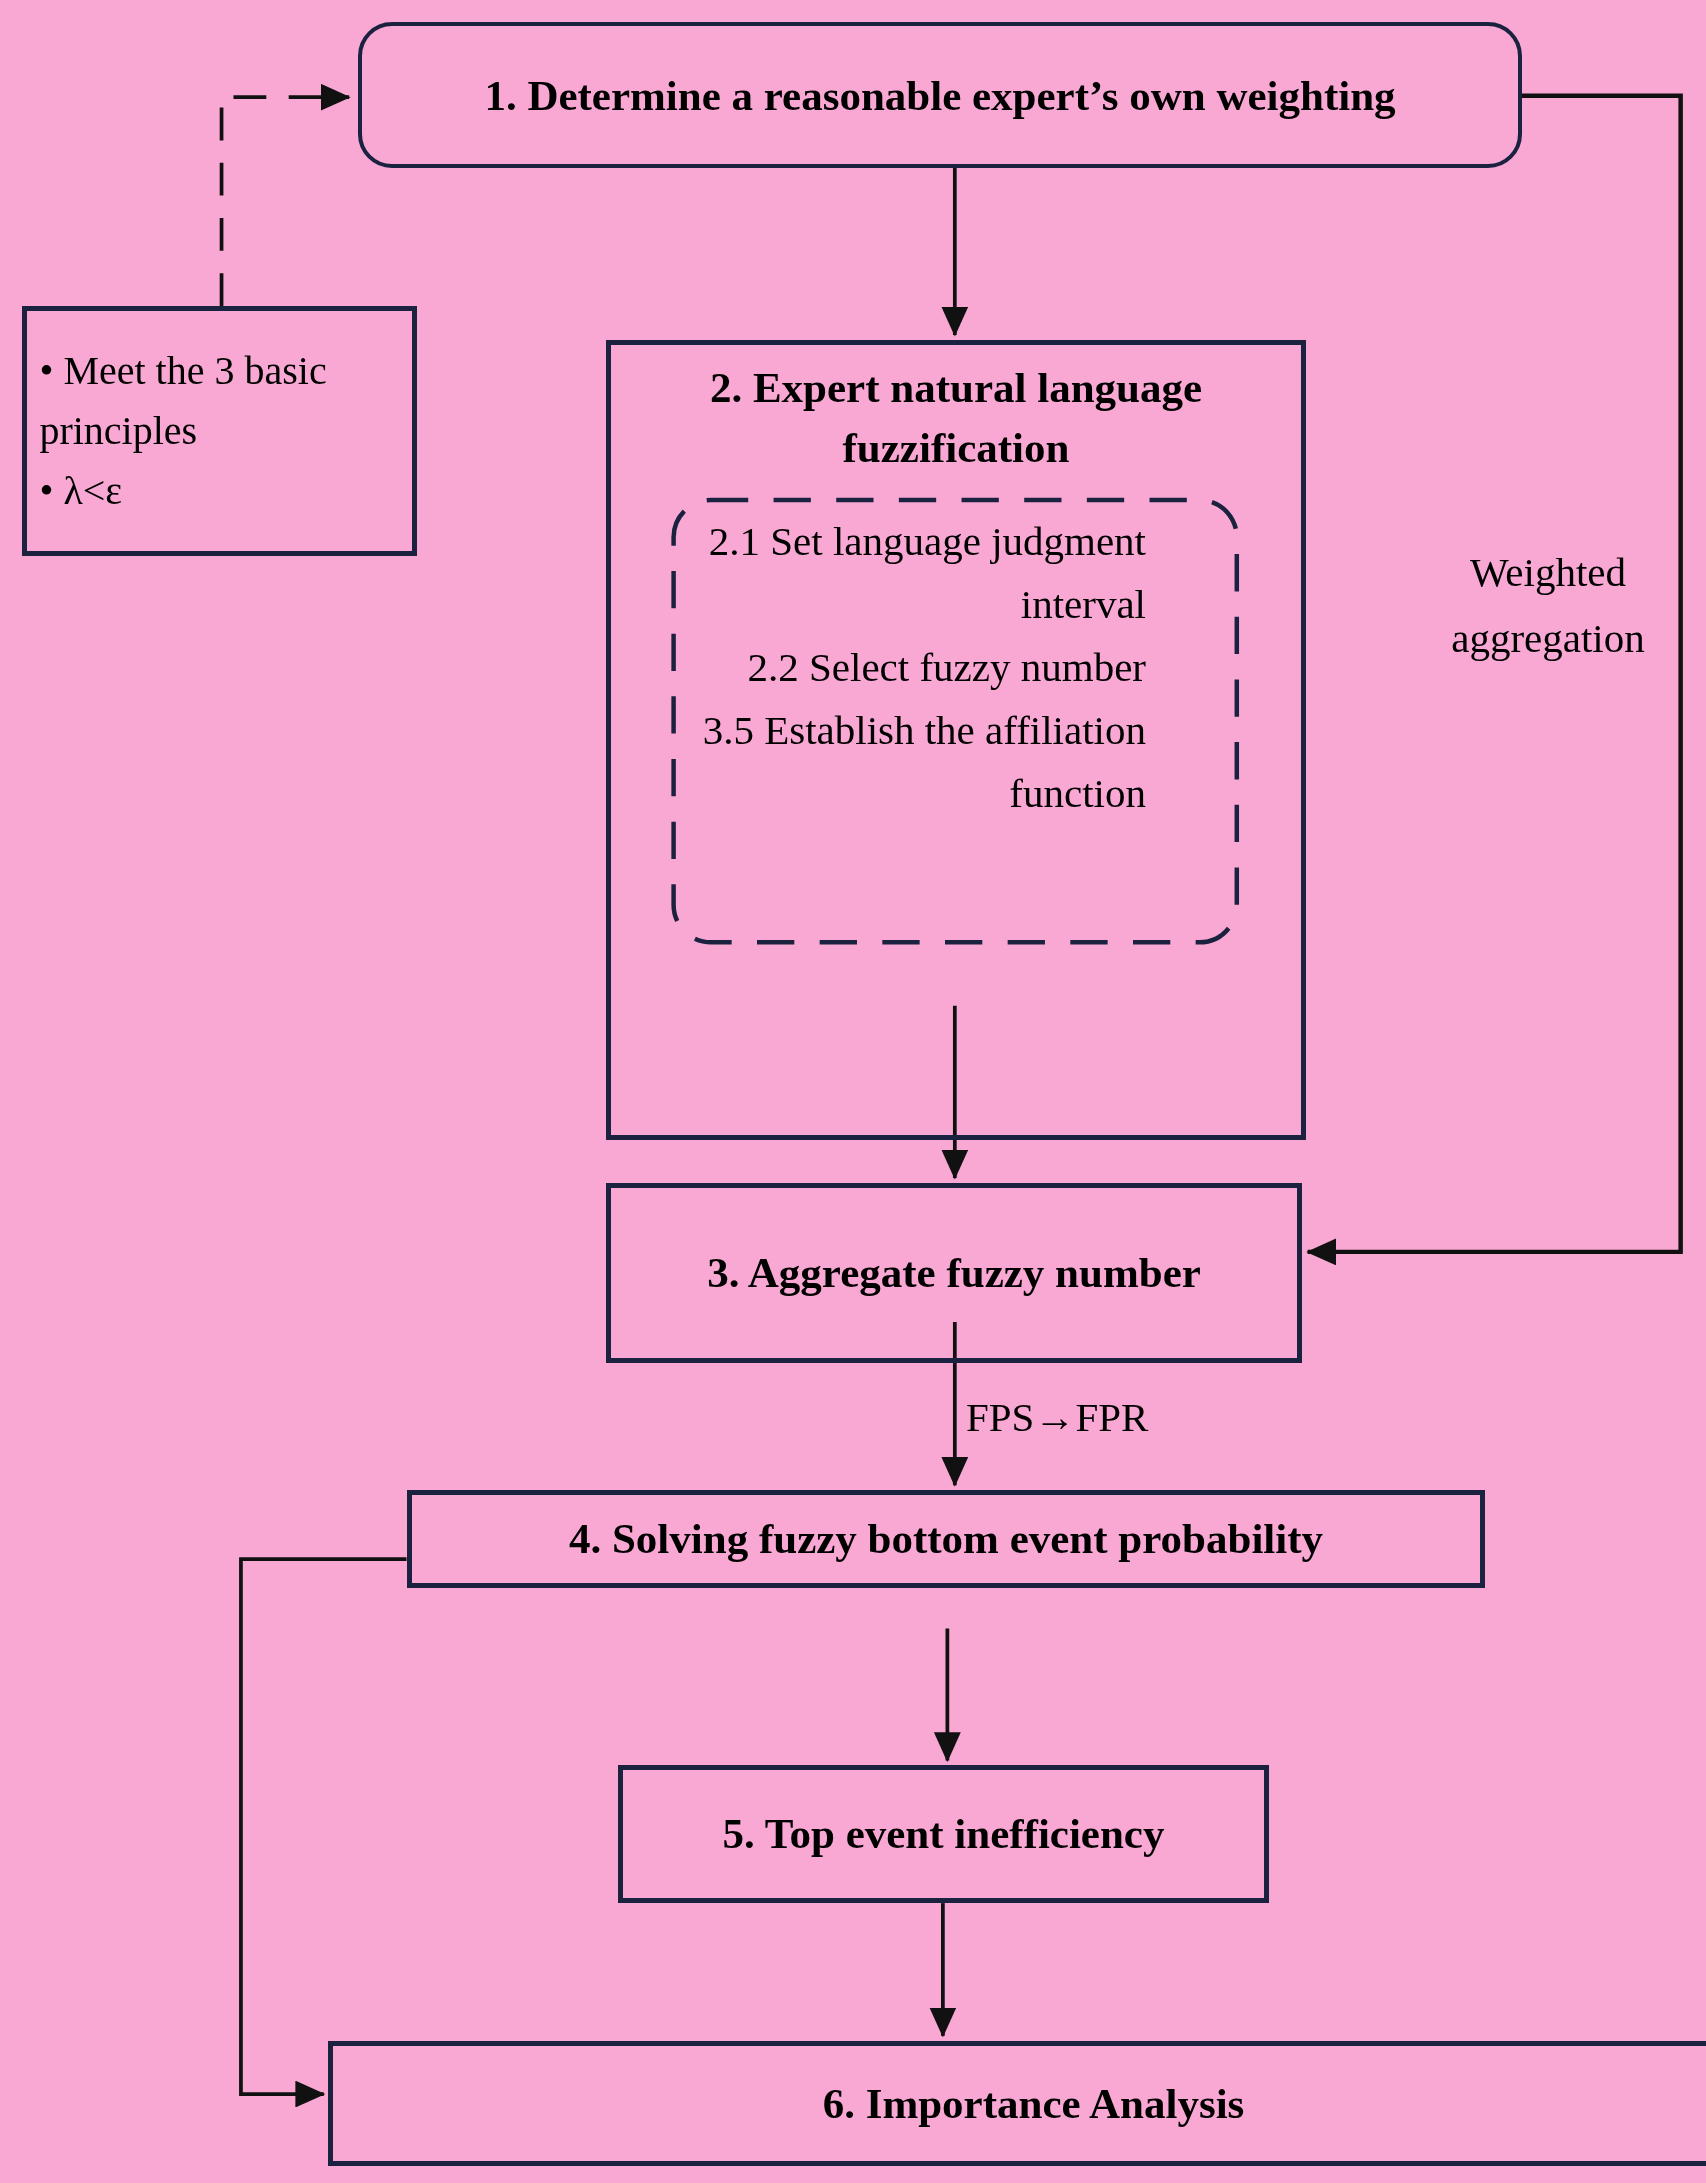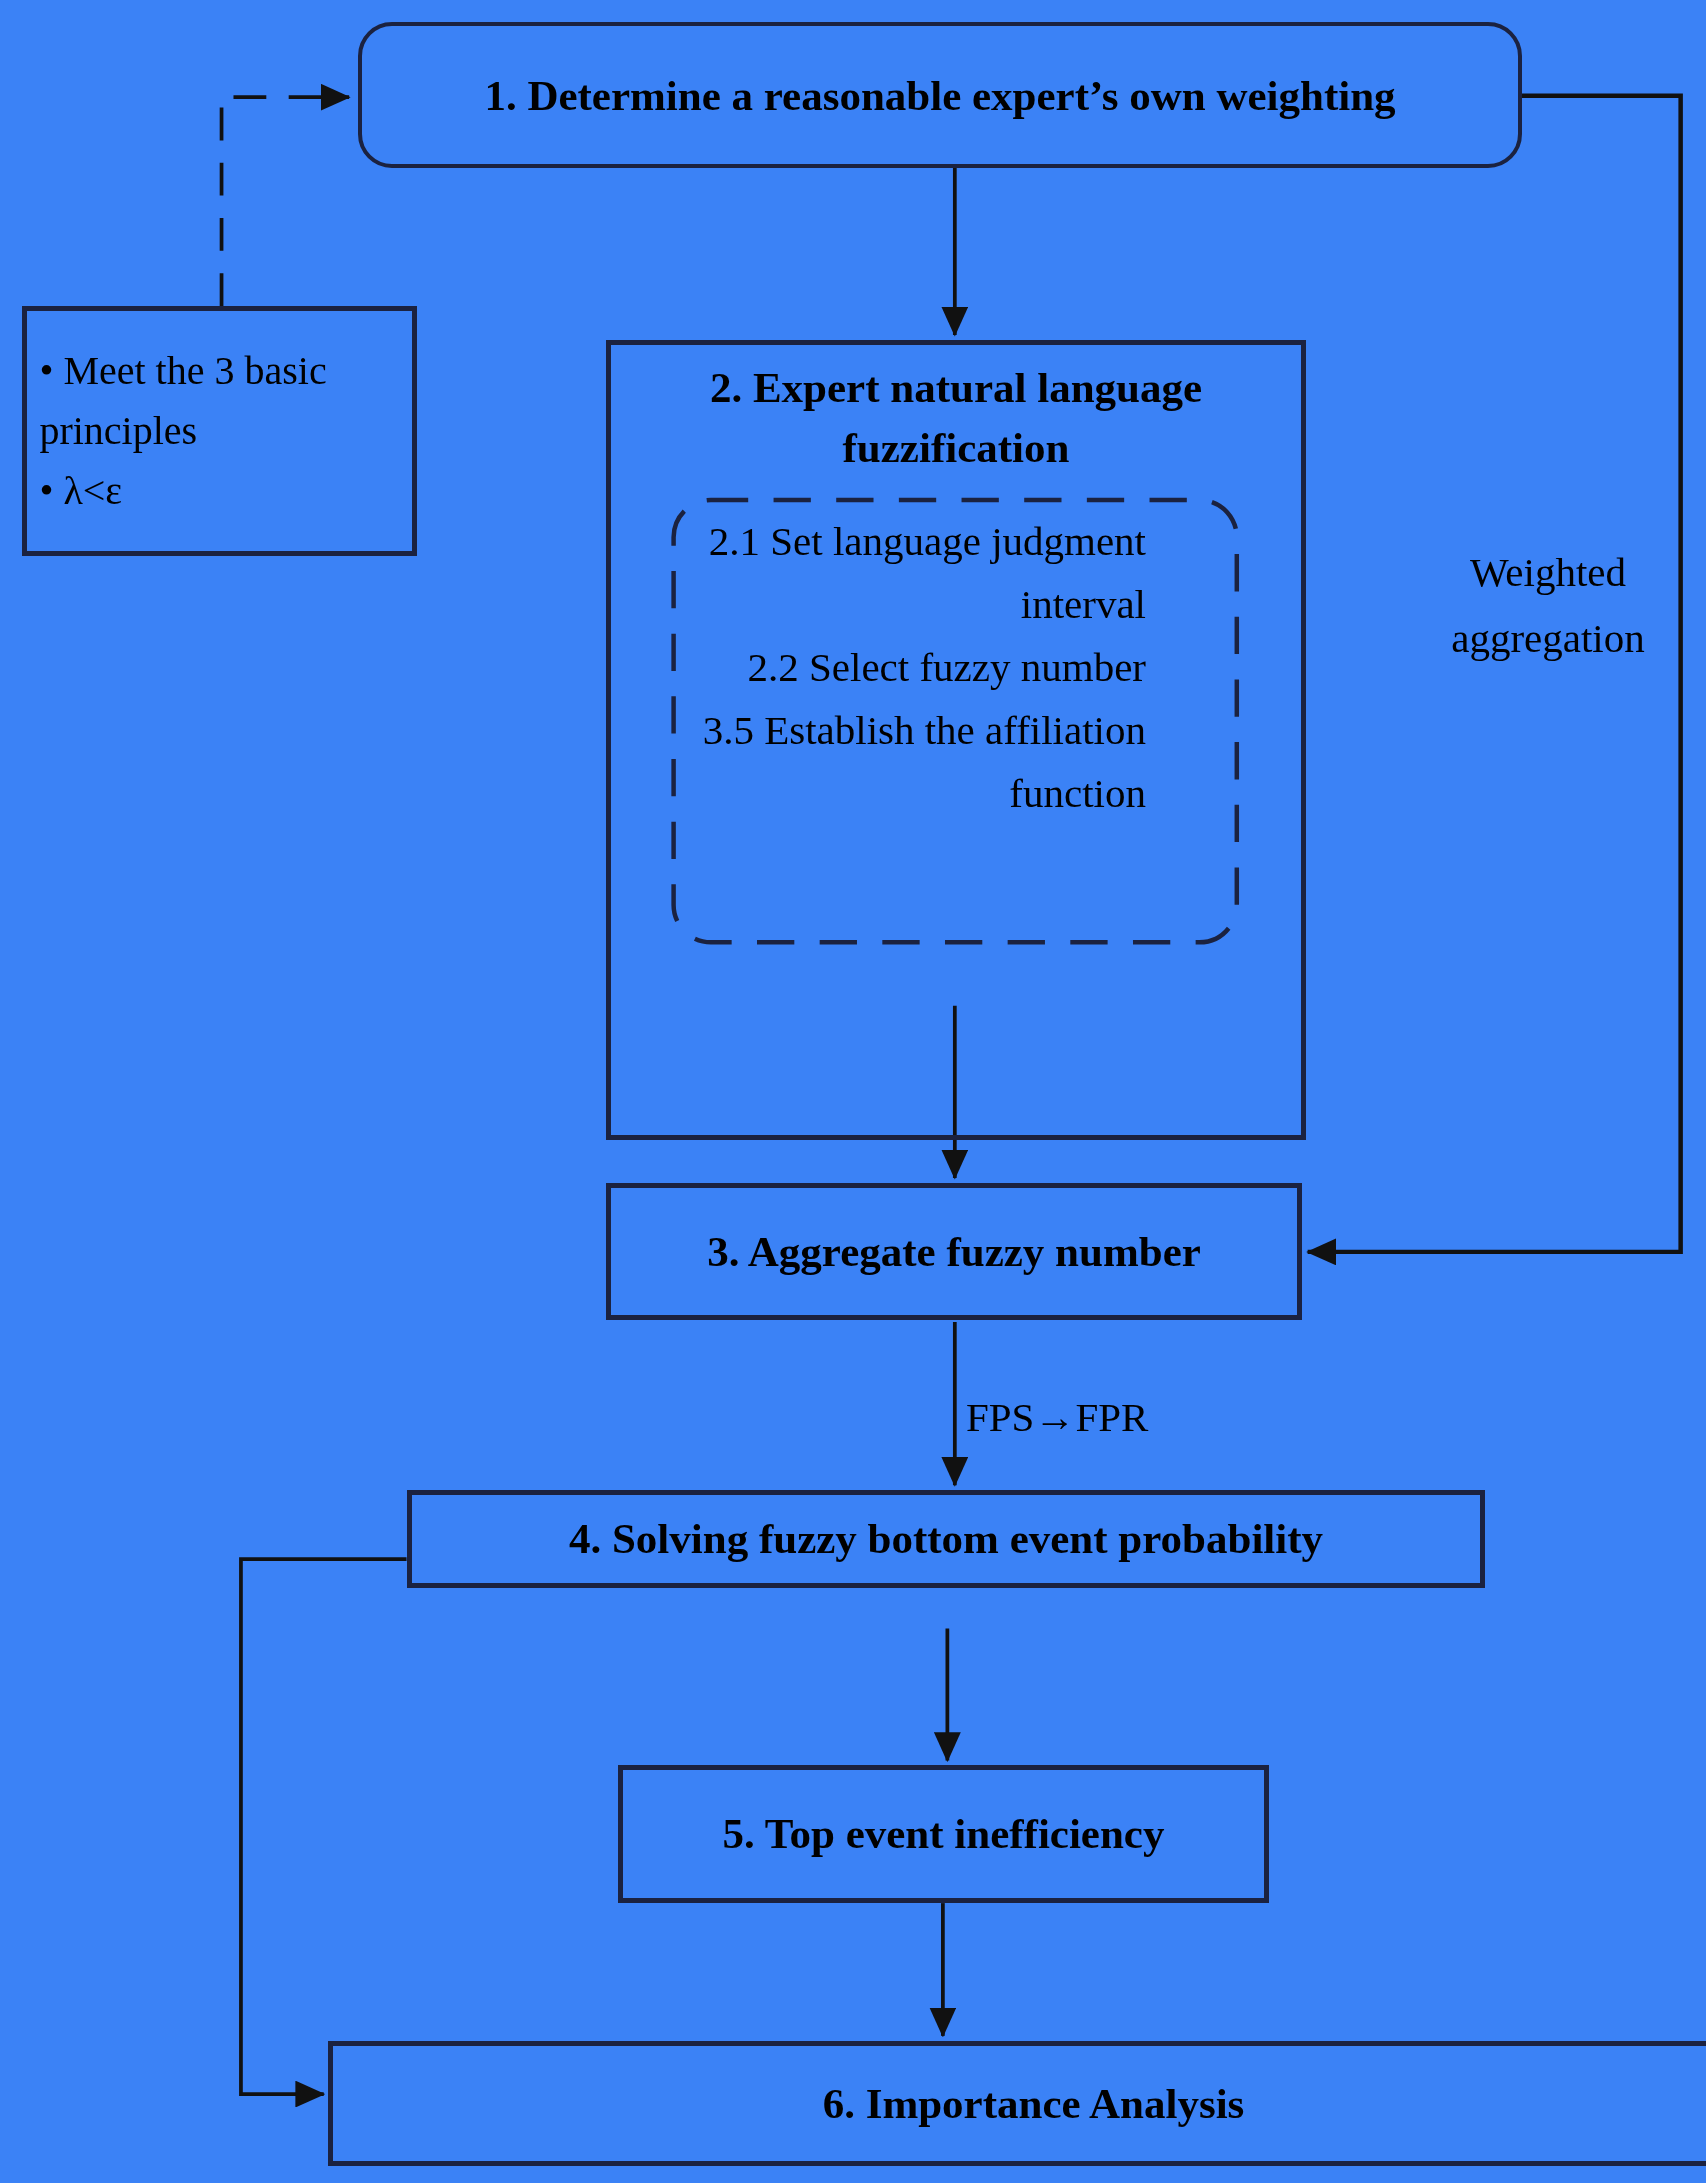"1. Determine a reasonable expert’s" .canvas { background: #3b82f6 -> #f9a8d4 }
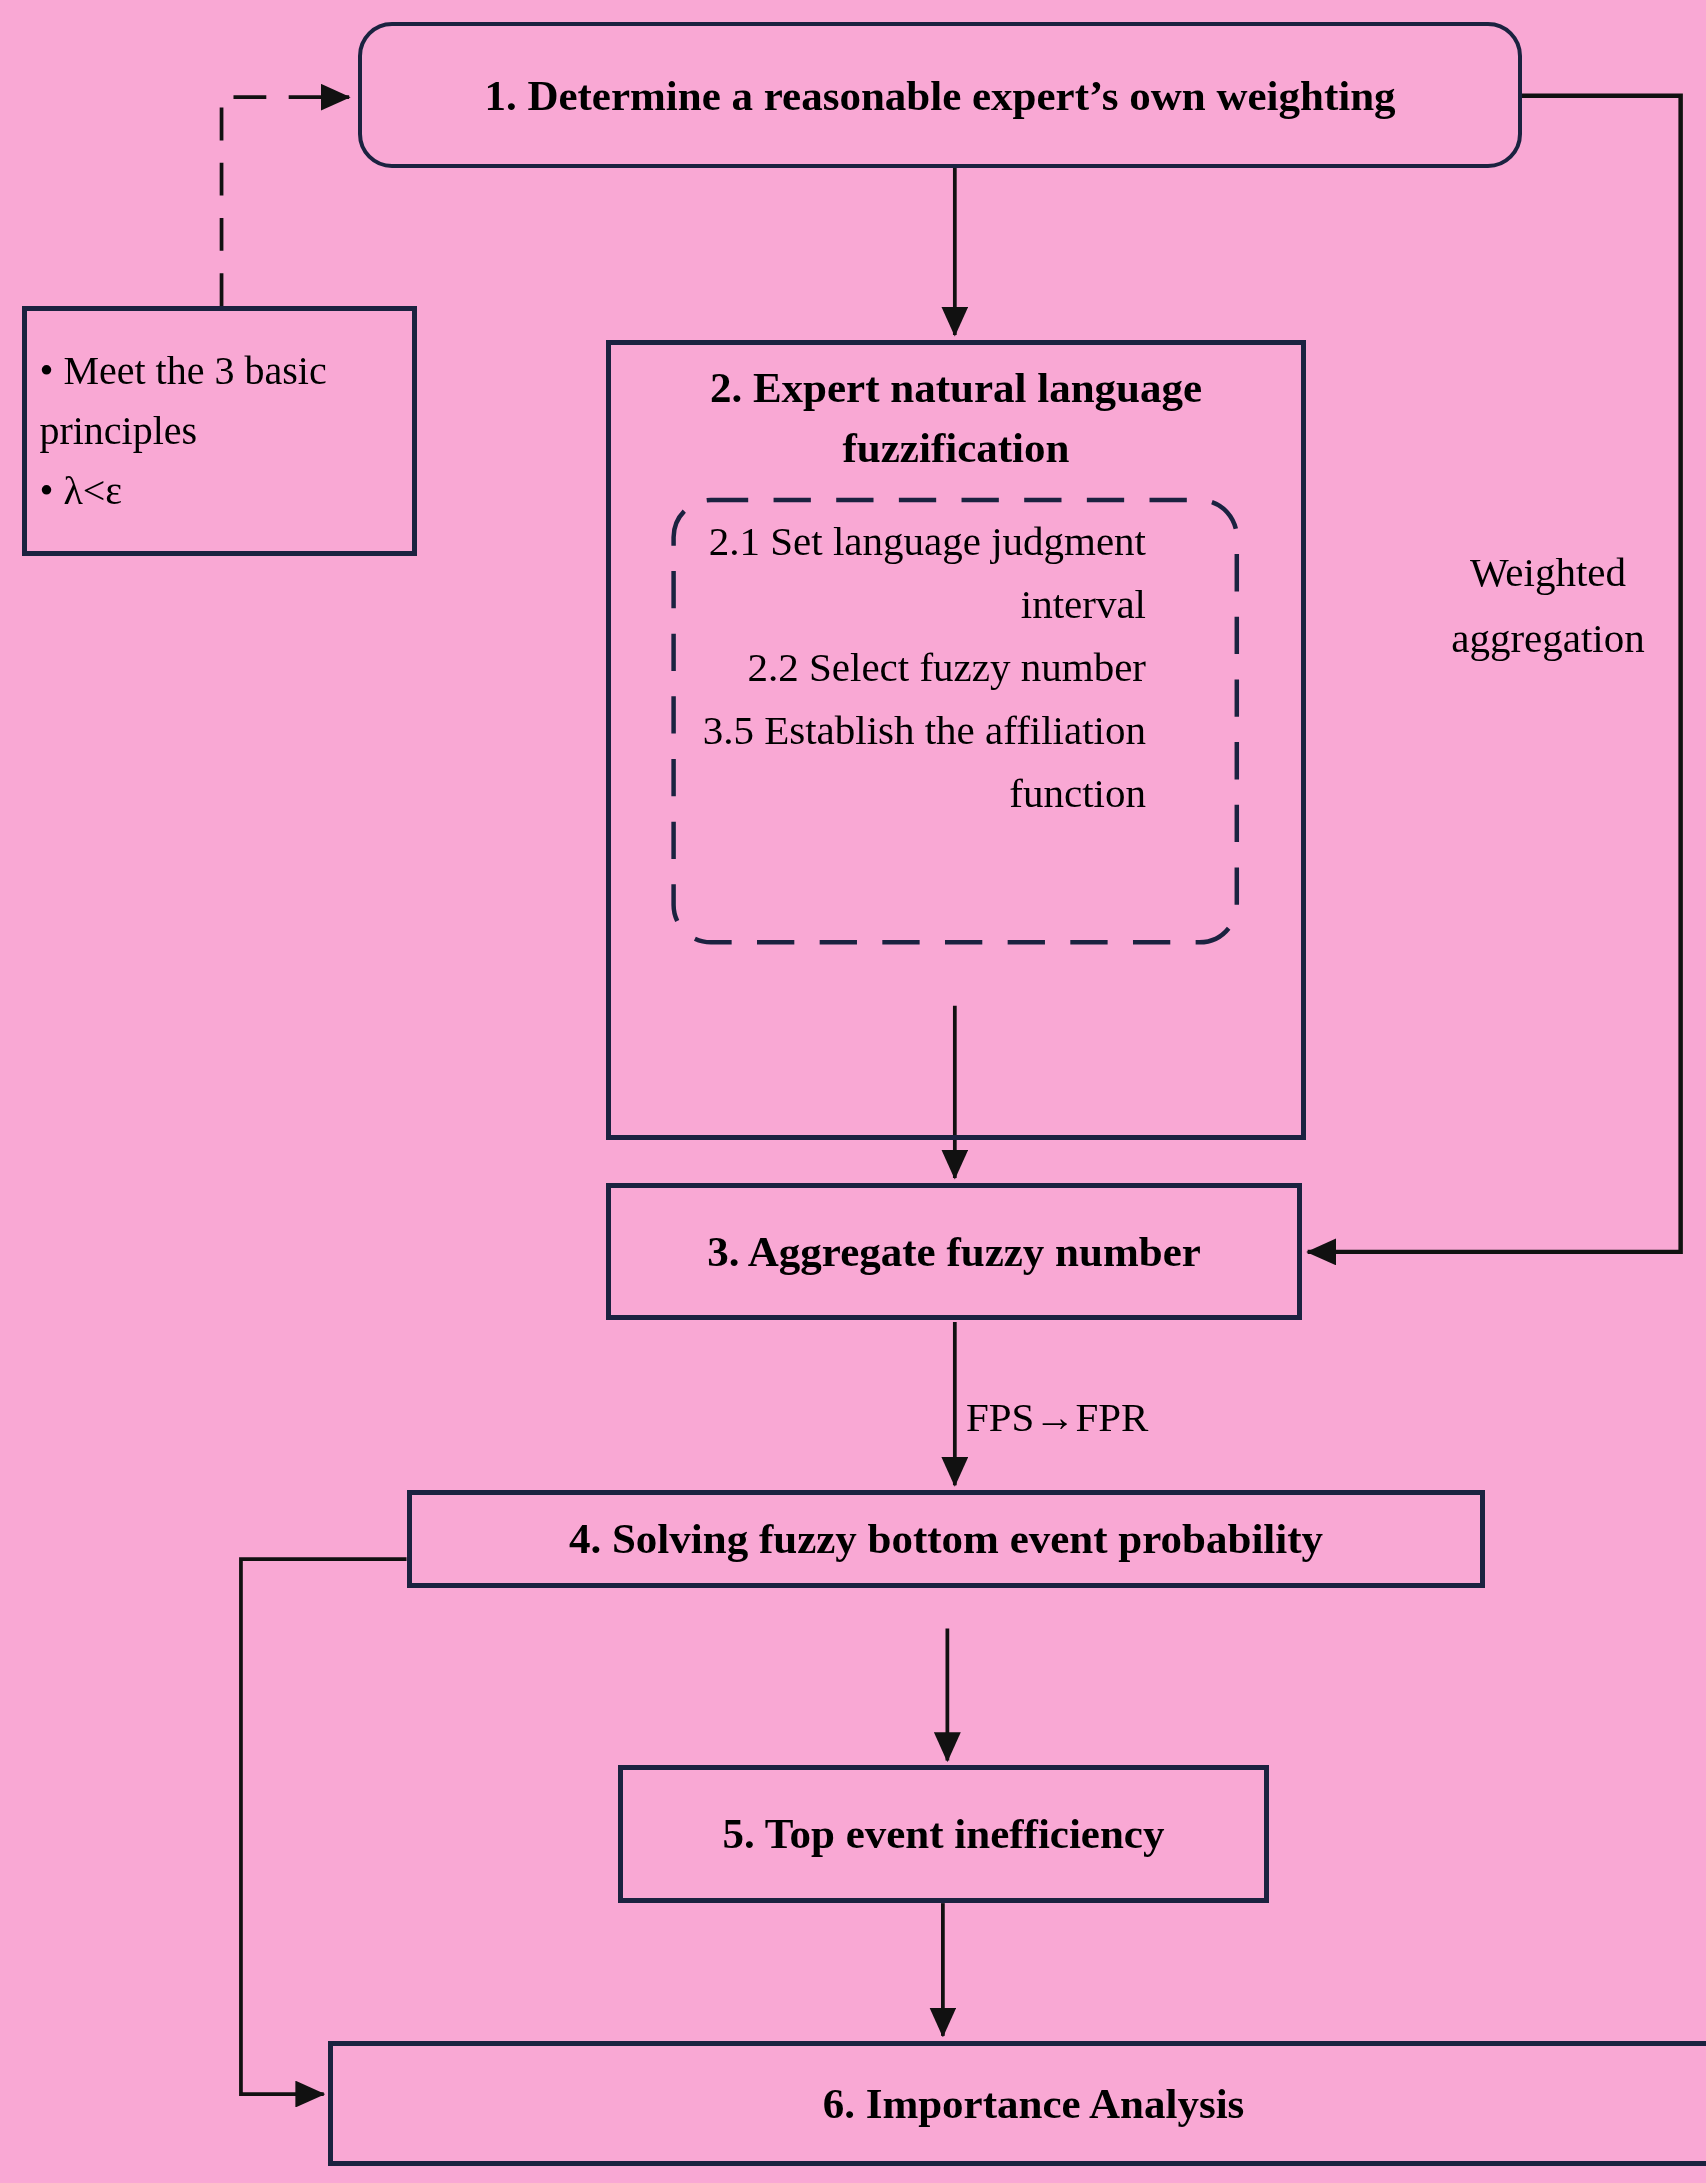"3. Aggregate fuzzy number" .box3 { height: 137px -> 180px }
